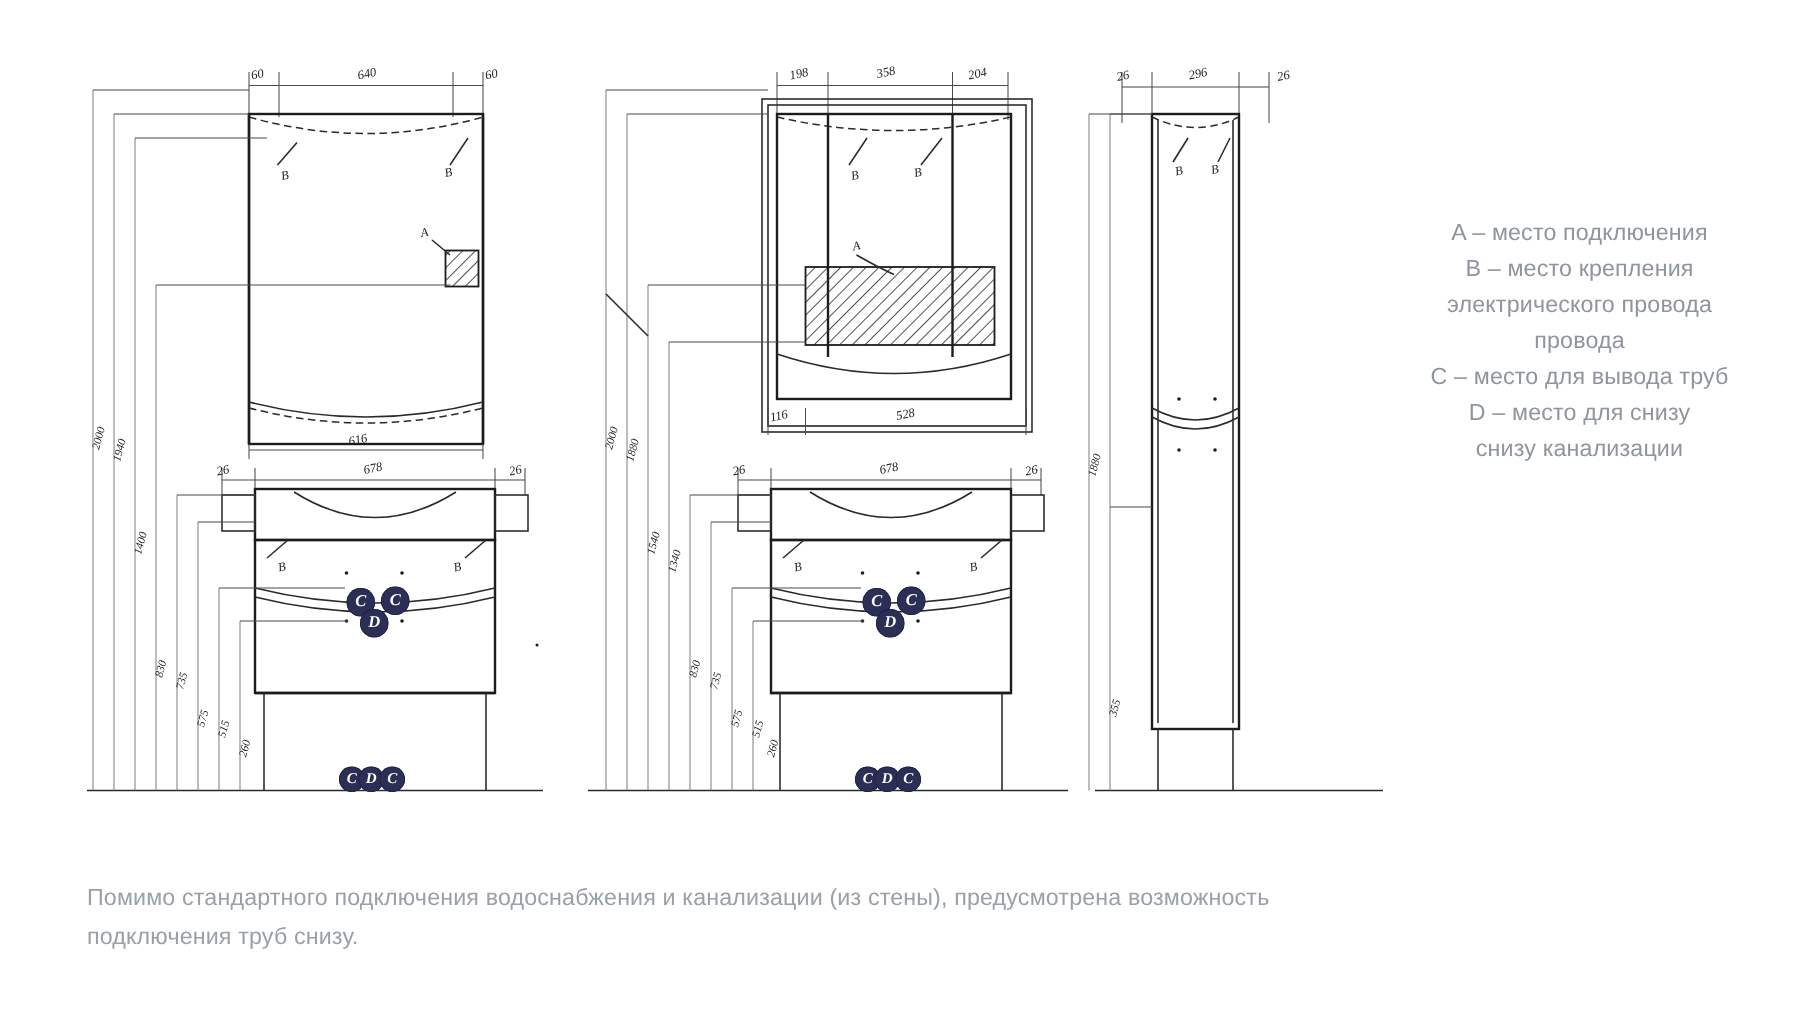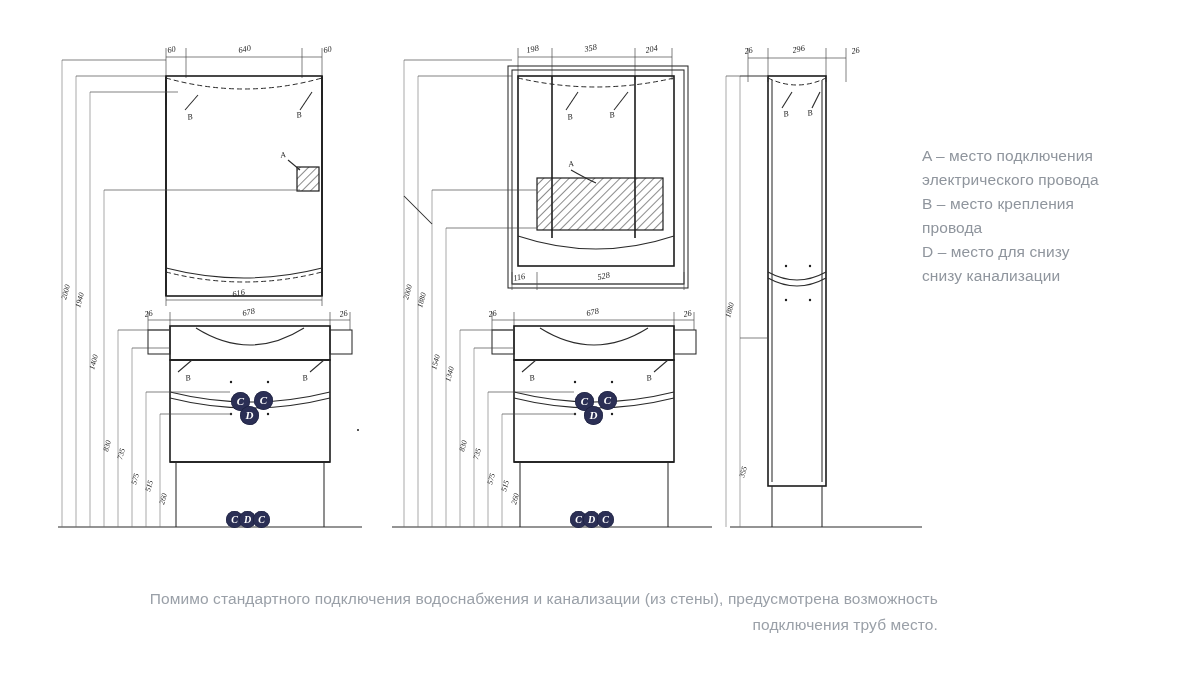"A – место подключения" .legend .ln { text-align: none -> center }
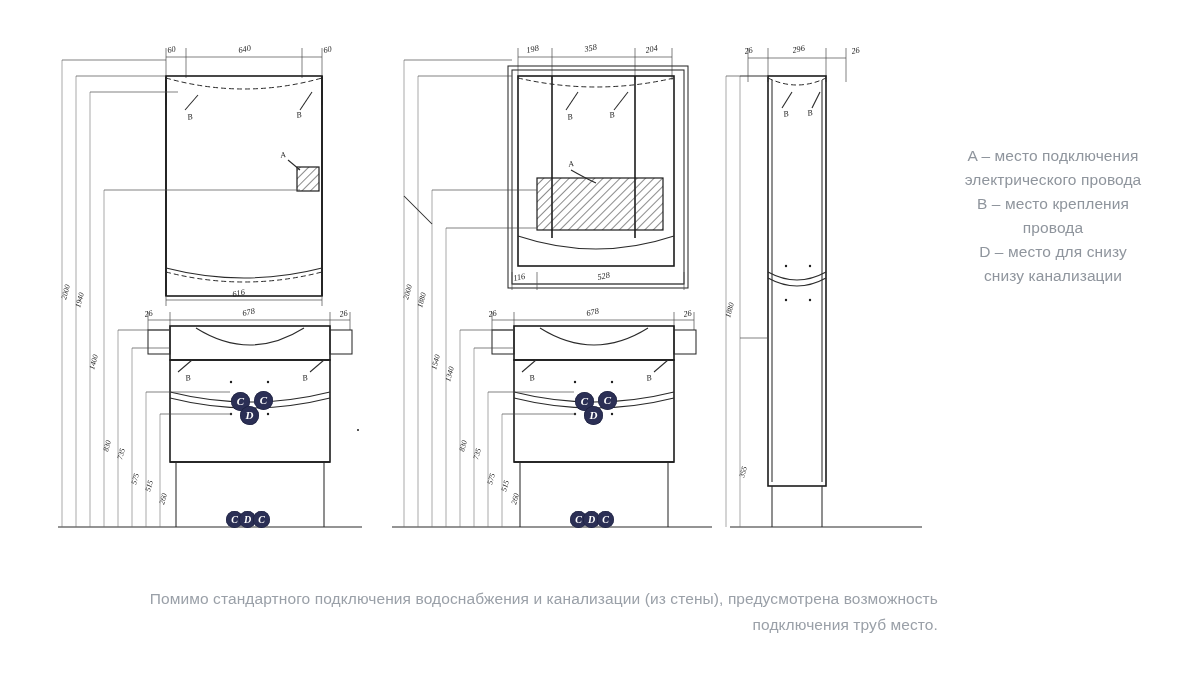"электрического провода" div.ln { order: before "B – место крепления" -> after "B – место крепления" }
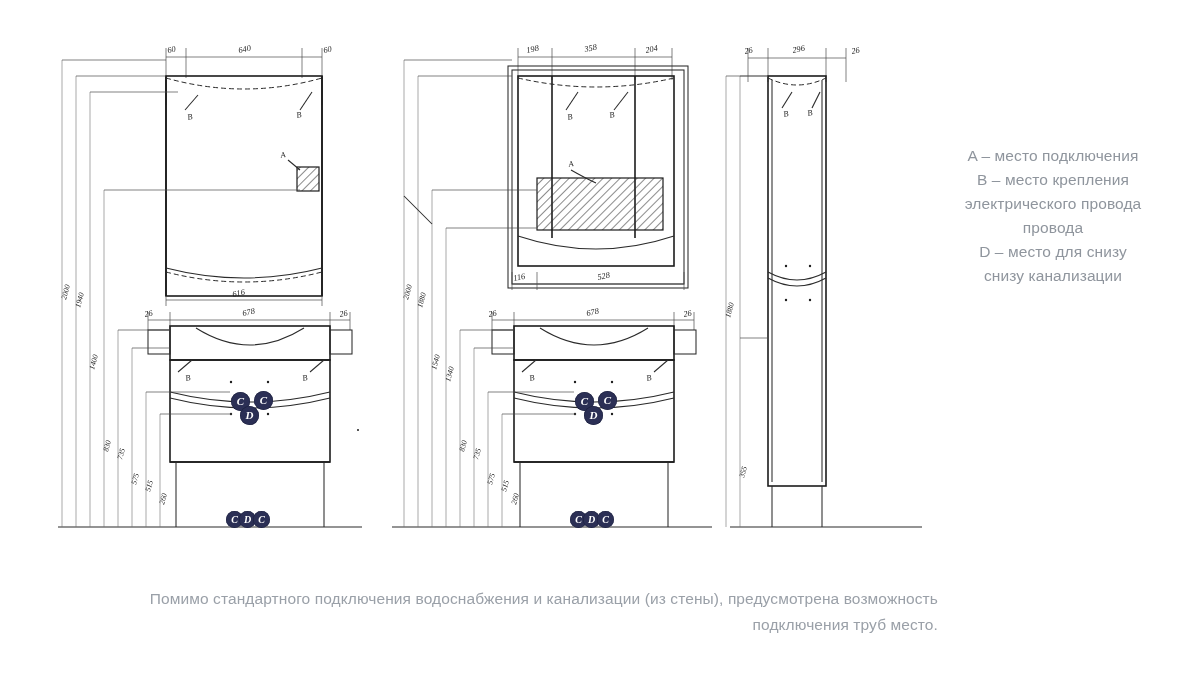"C – место для вывода" div.ln { html: none -> <div>C – место для вывода труб</div> }
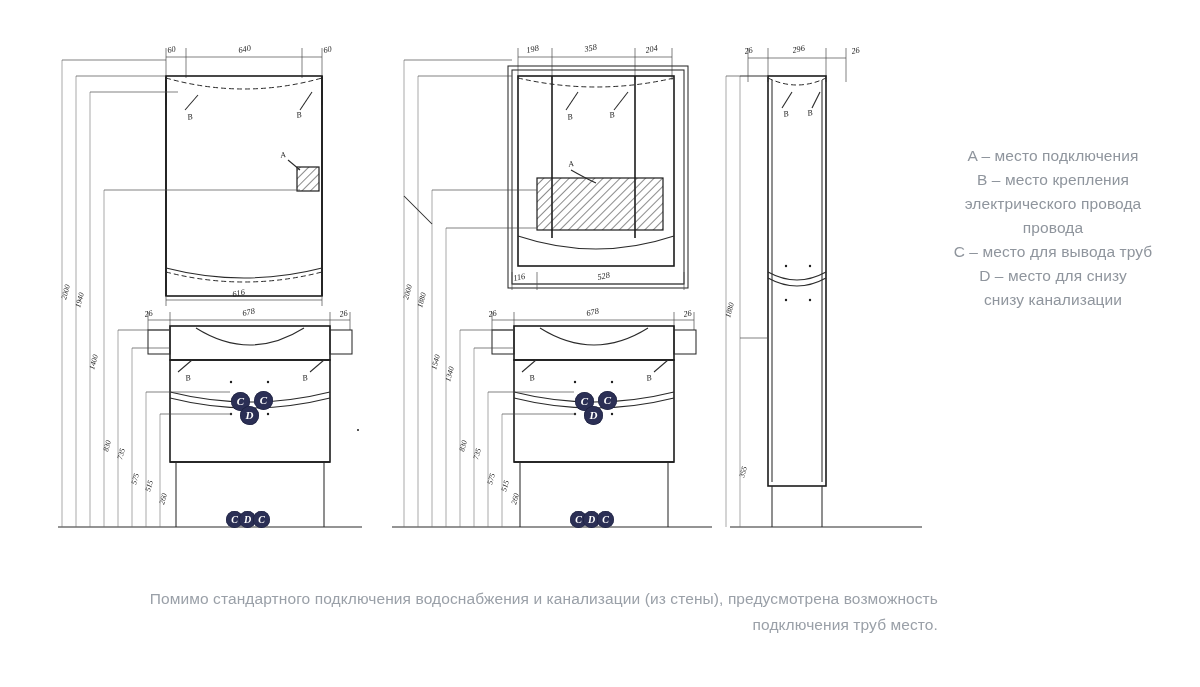"Помимо стандартного подключения" .caption { text-align: right -> none }
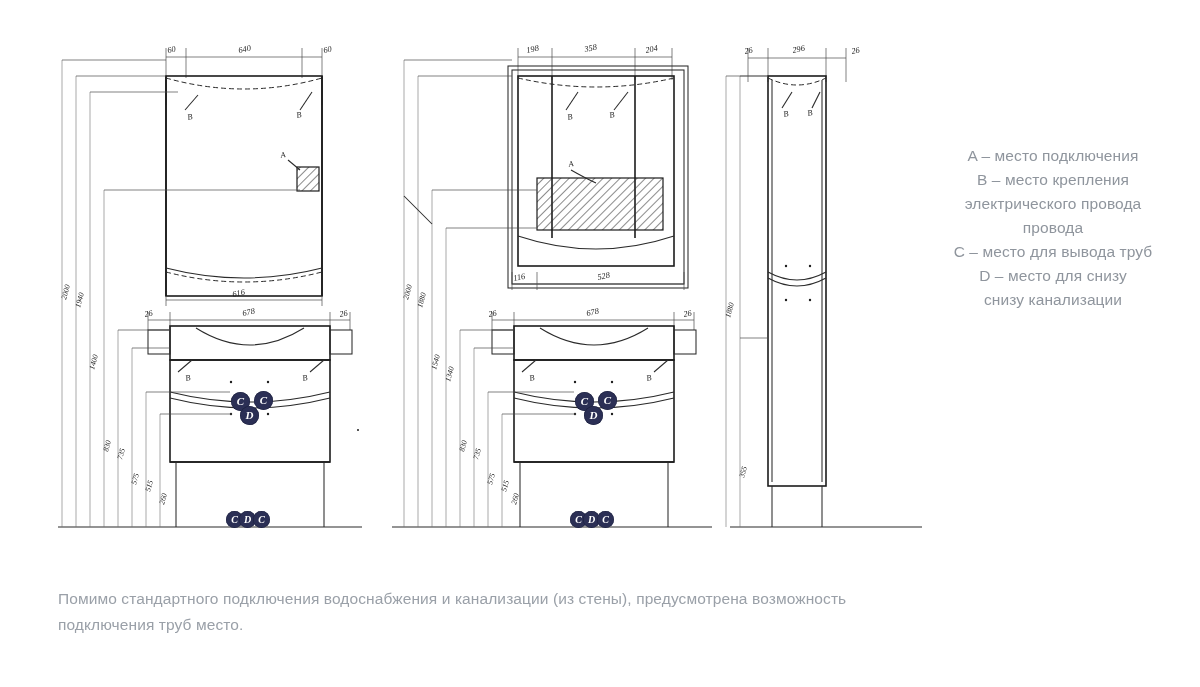"подключения труб место." div { text: место -> снизу }
